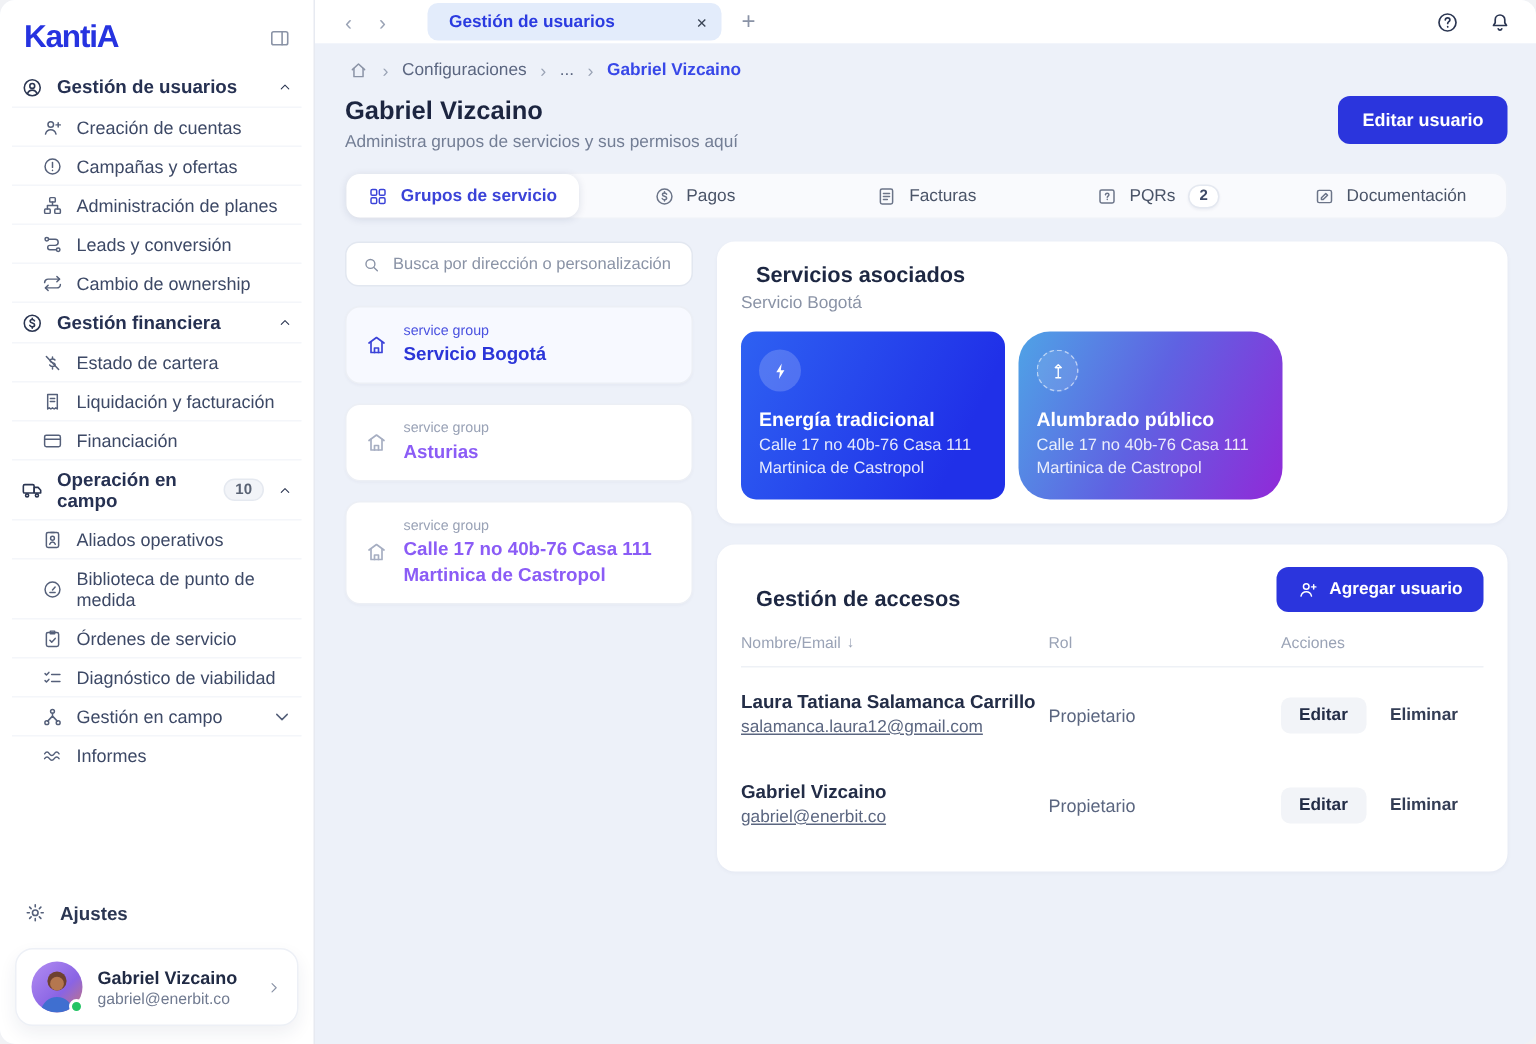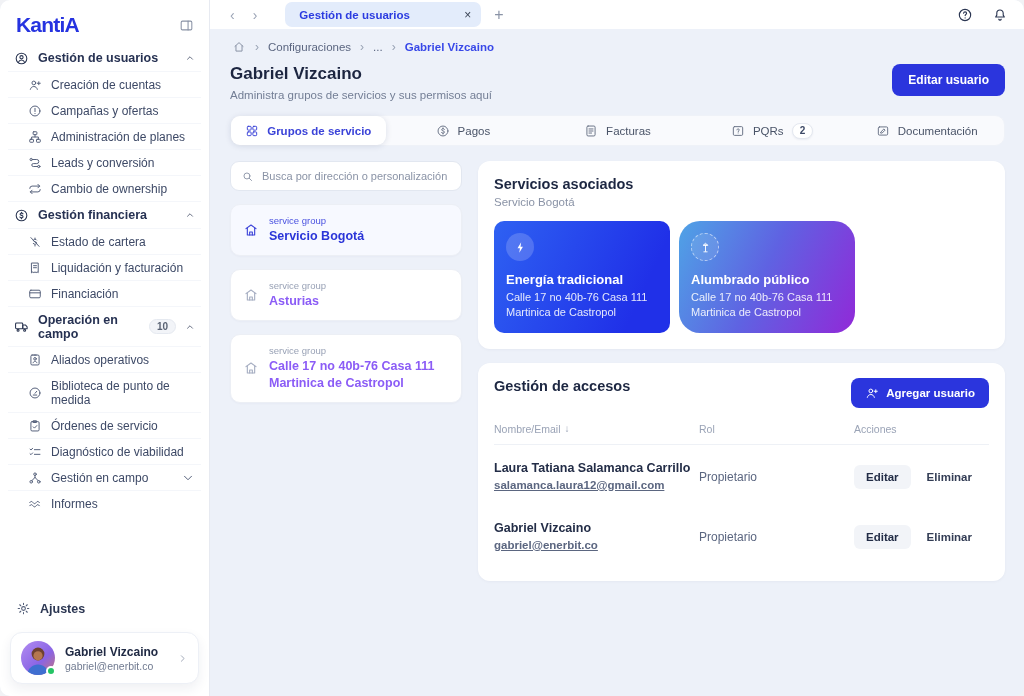"Servicios asociados" .panel-title { margin-left: none -> 10px }
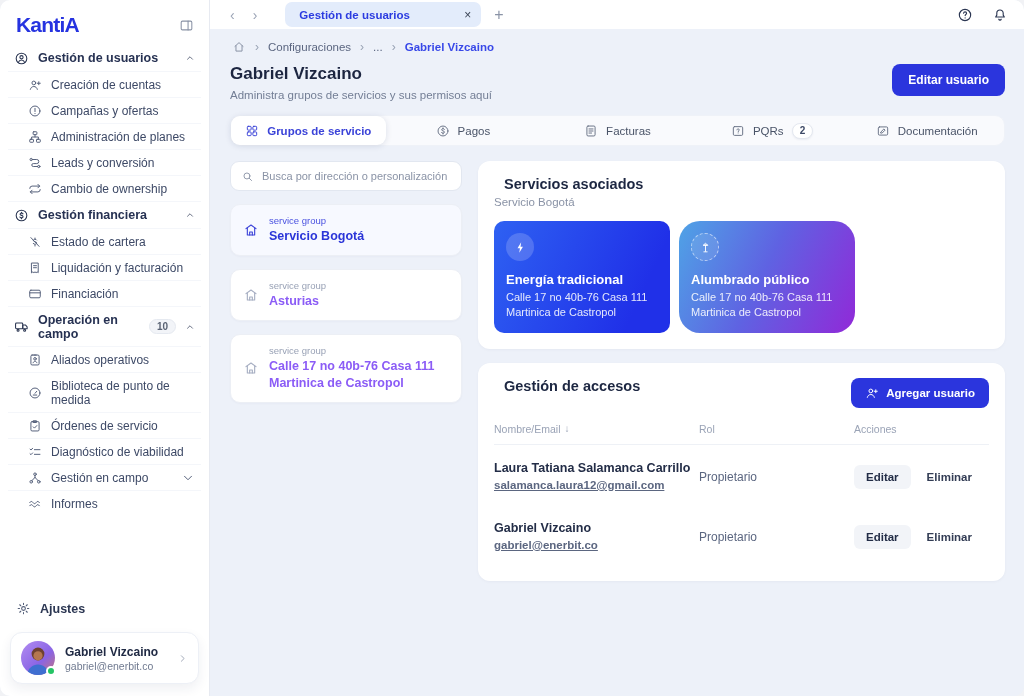"Gestión de accesos" .access-head { align-items: flex-start -> flex-end }
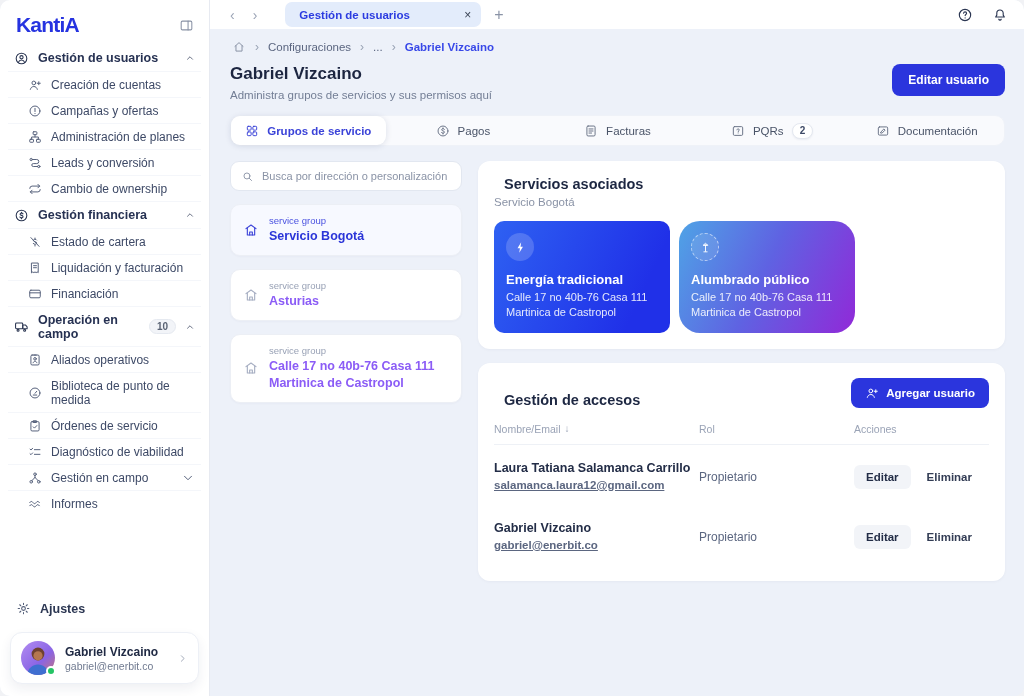"salamanca.laura12@gmail.com" .cell-email { font-weight: bold -> none }
